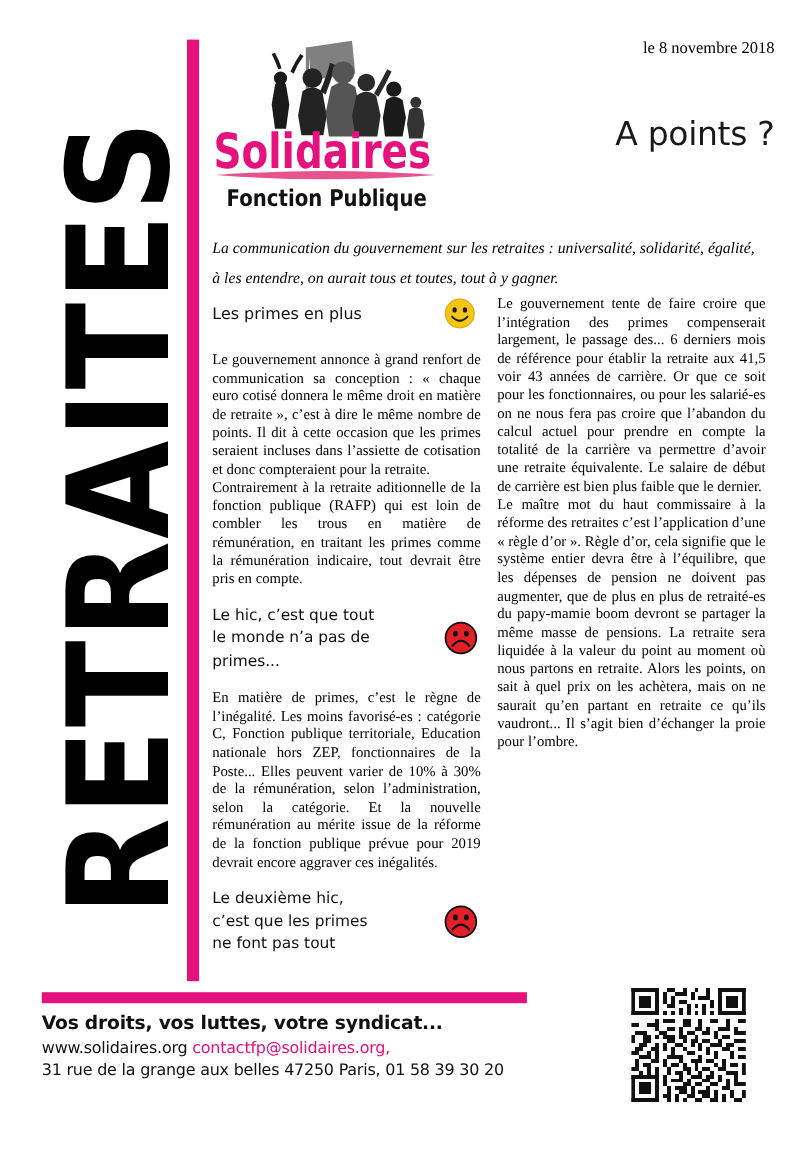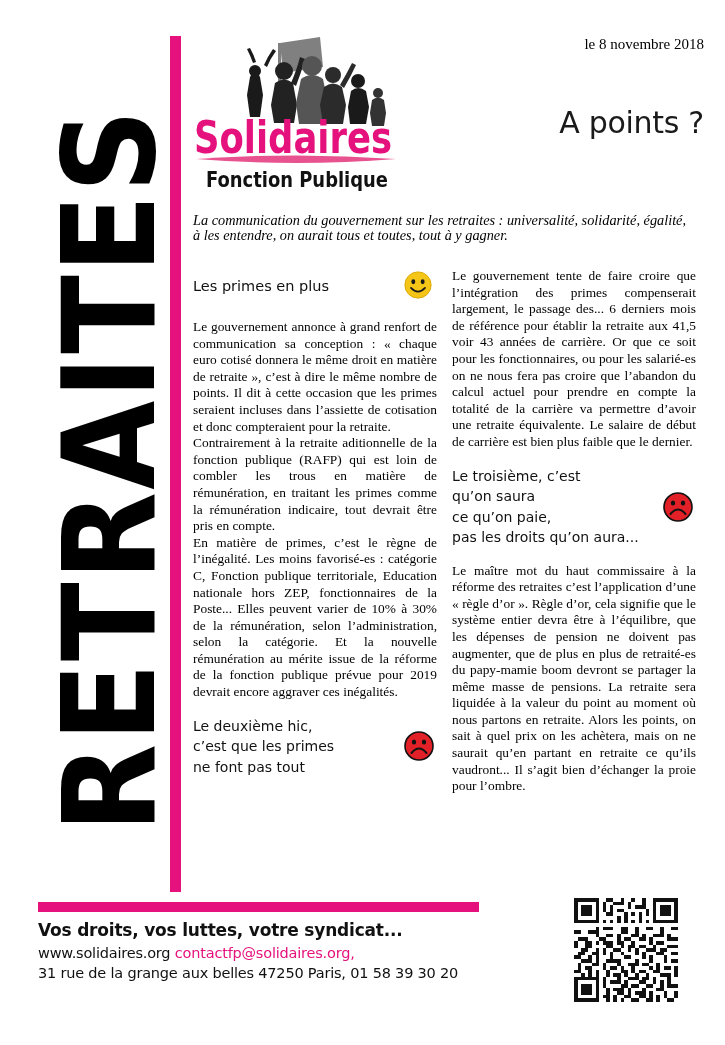"La communication du gouvernement sur" .intro { line-height: 15px -> 27px }
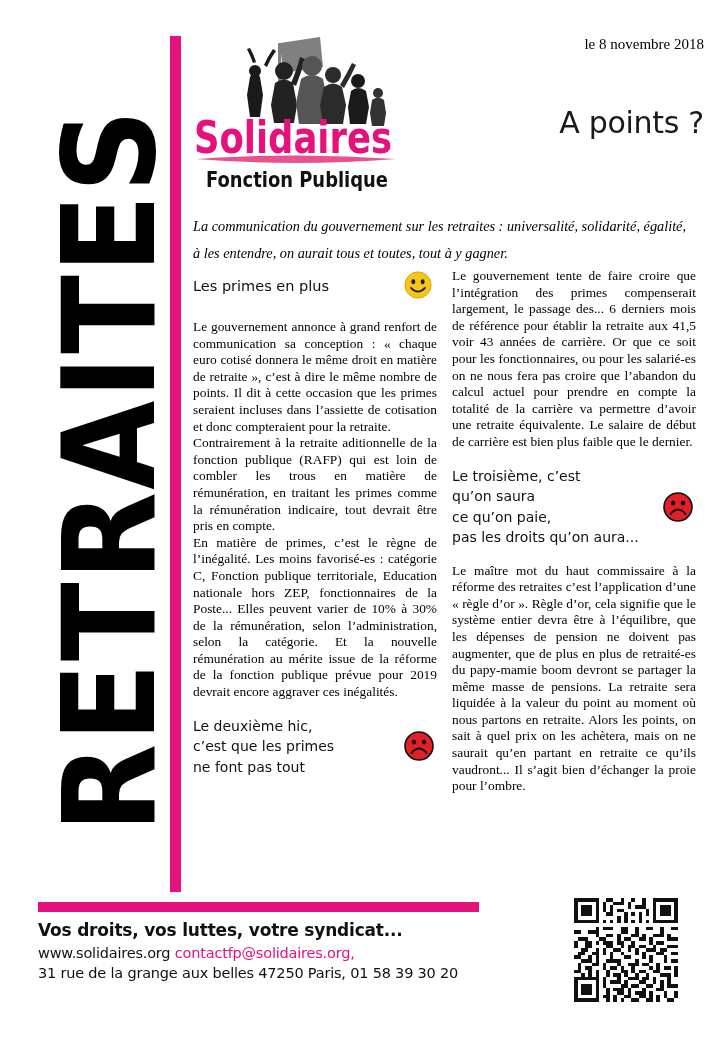"Le troisième, c’est" div.callout-row { html: <div> <div>Le troisième, c’est qu’on saura ce qu’on paie, pas les droits qu’on aura...</div> <div> <svg> <circle></circle> <circle></circle> <ellipse></ellipse> <ellipse></ellipse> <path></path> </svg> </div> </div> -> none }
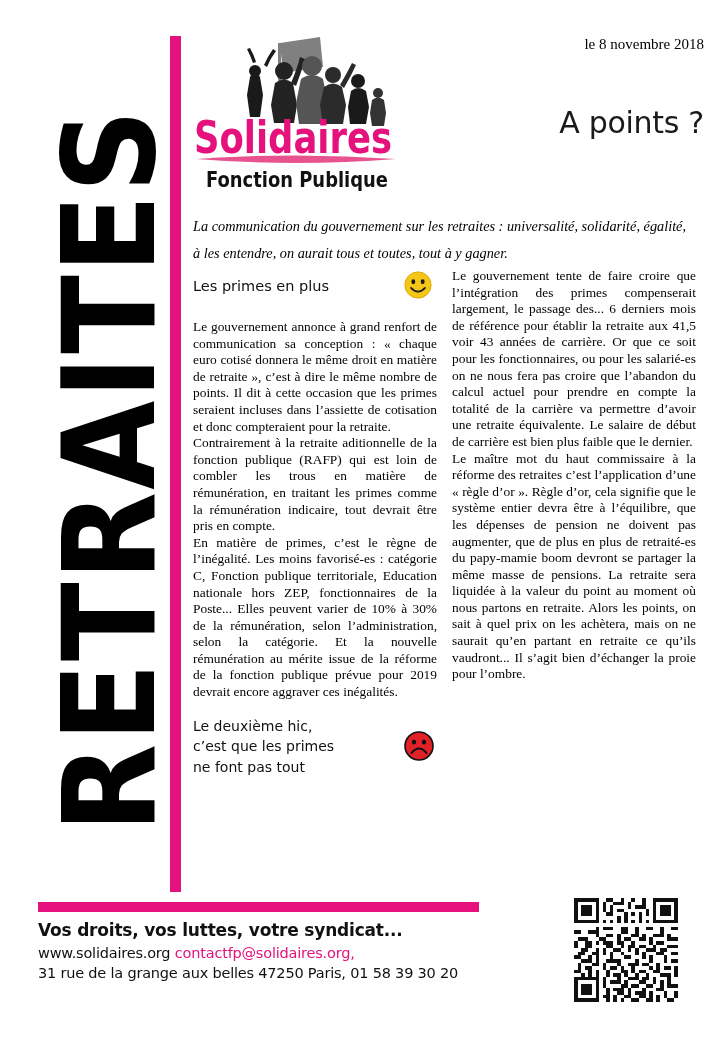"Le hic, c’est que tout" div.callout-row { html: none -> <div> <div>Le hic, c’est que tout le monde n’a pas de primes...</div> <div> <svg> <circle></circle> <circle></circle> <ellipse></ellipse> <ellipse></ellipse> <path></path> </svg> </div> </div> }
